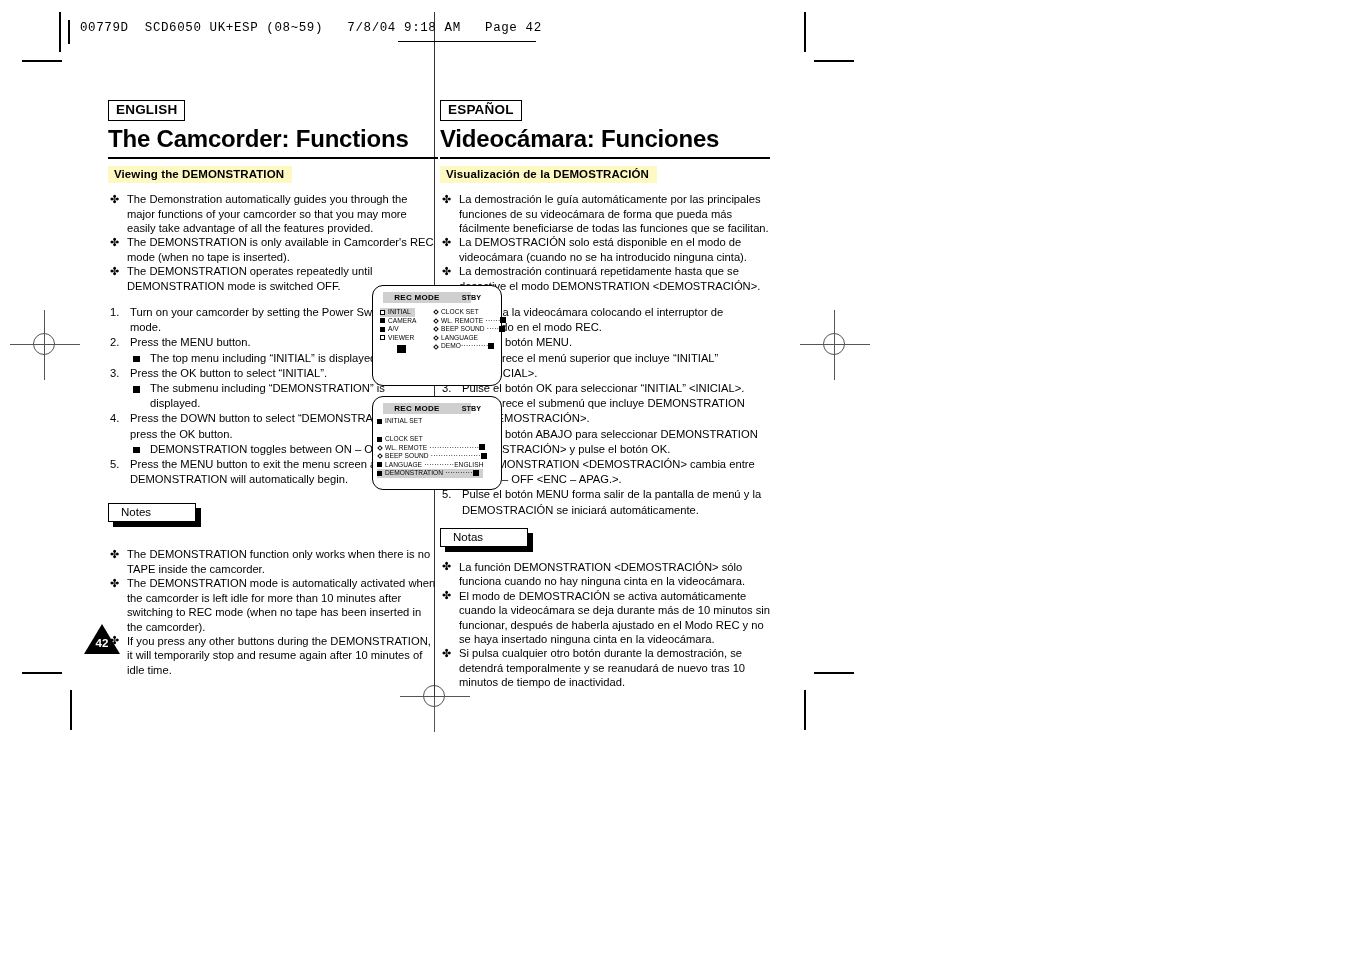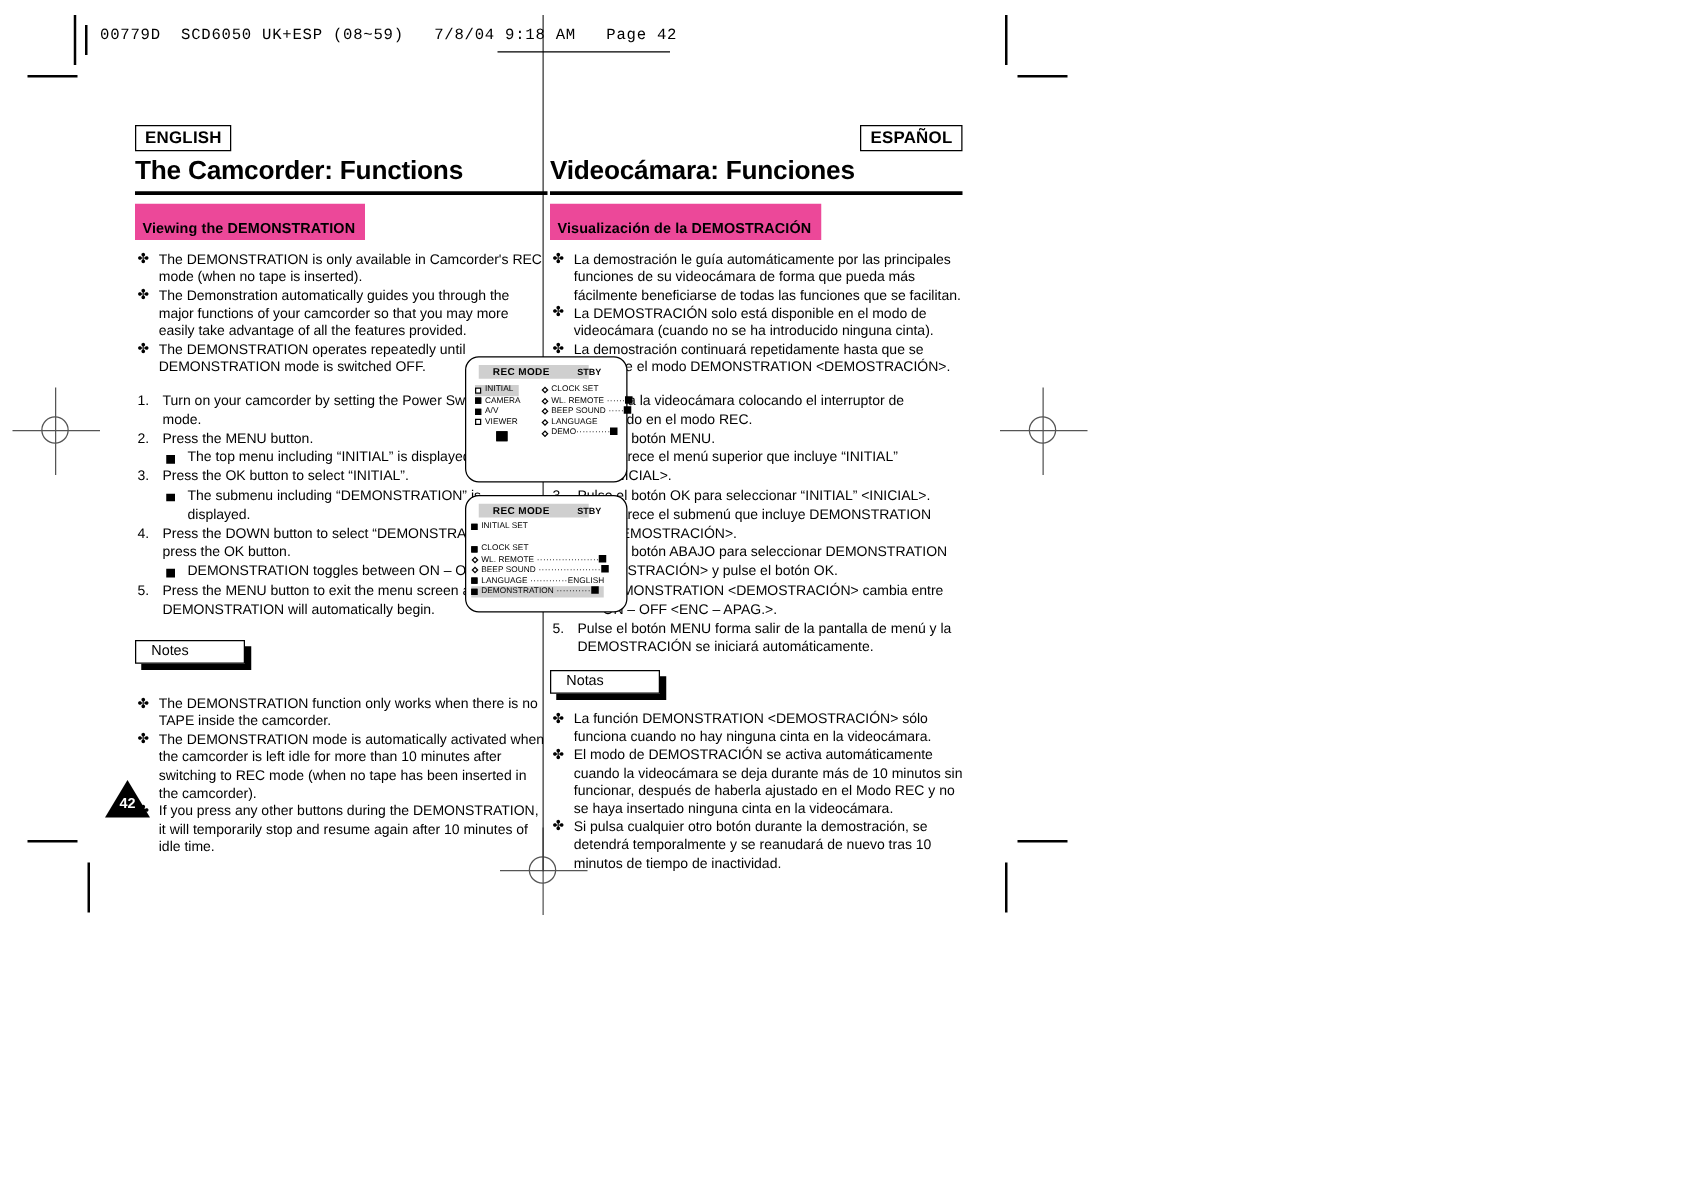"ESPAÑOL" .badge-row-es { text-align: right -> left }
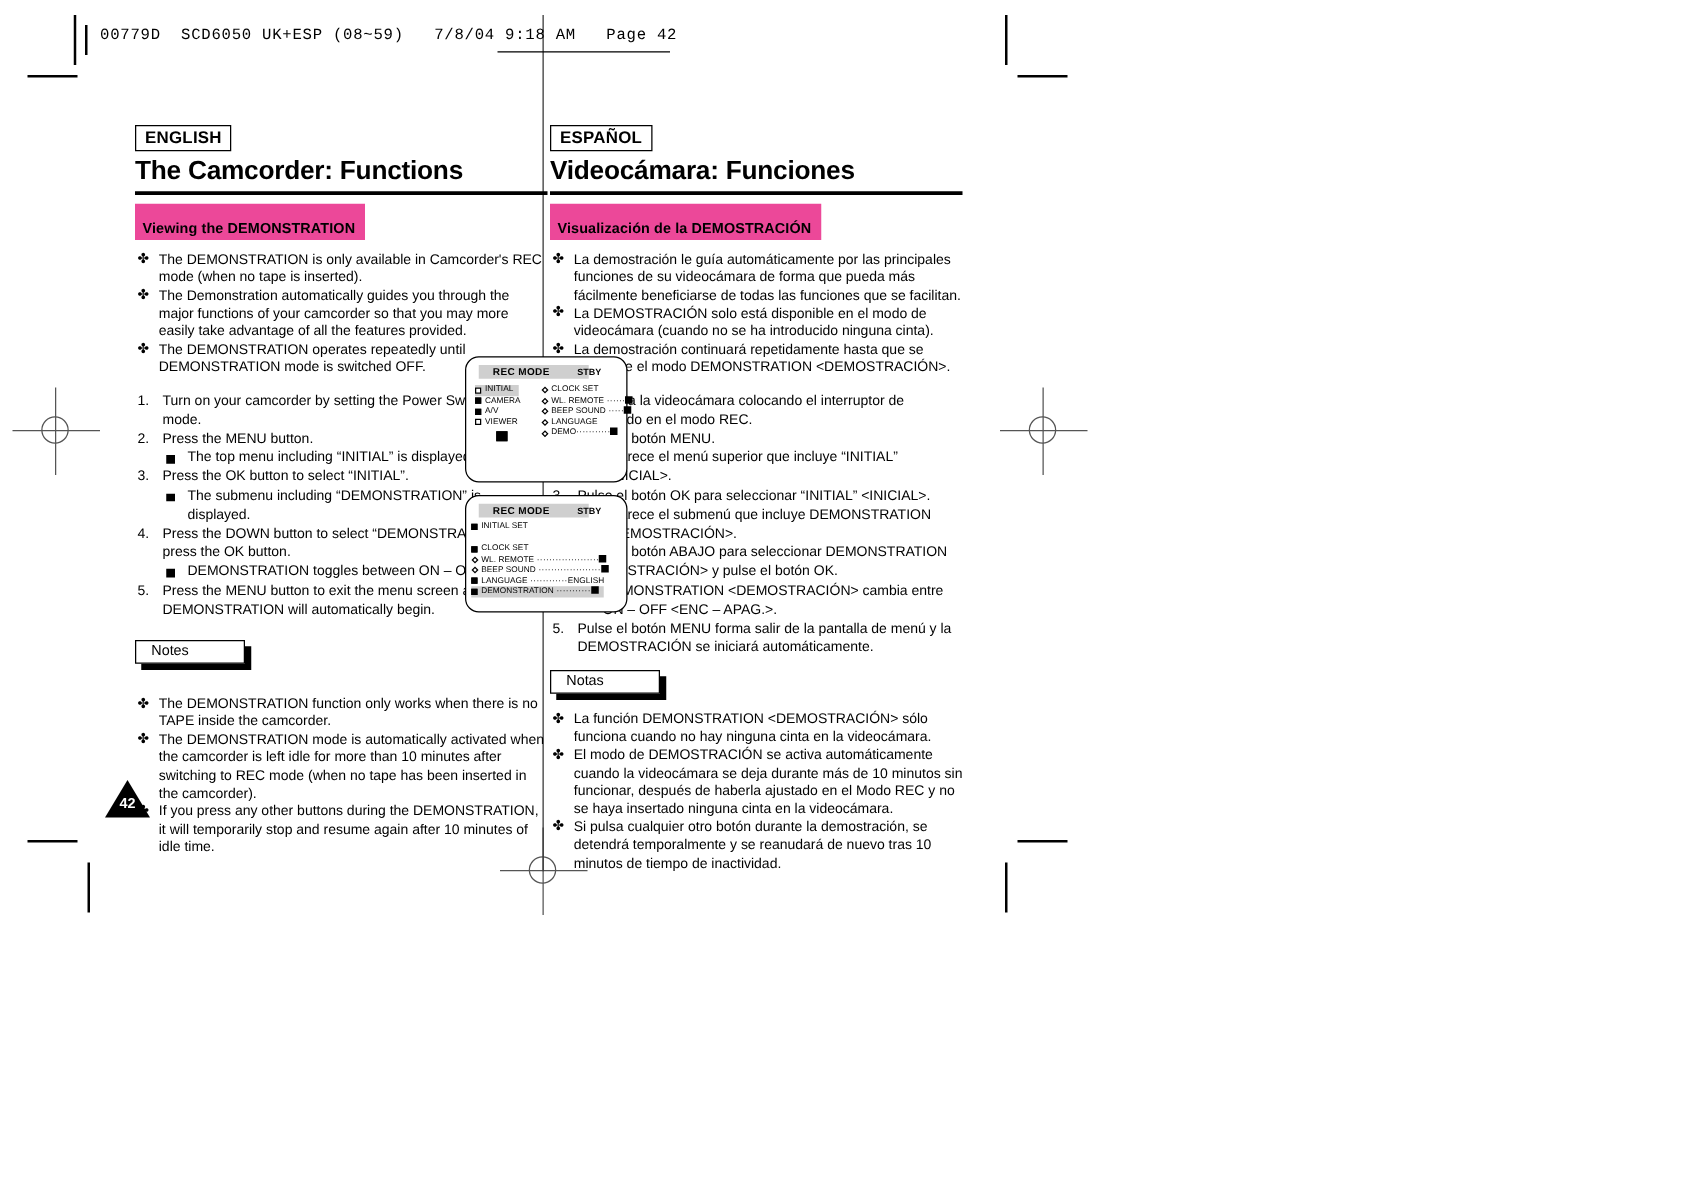"The Camcorder: Functions" .chapter-title { font-size: 21px -> 24px }
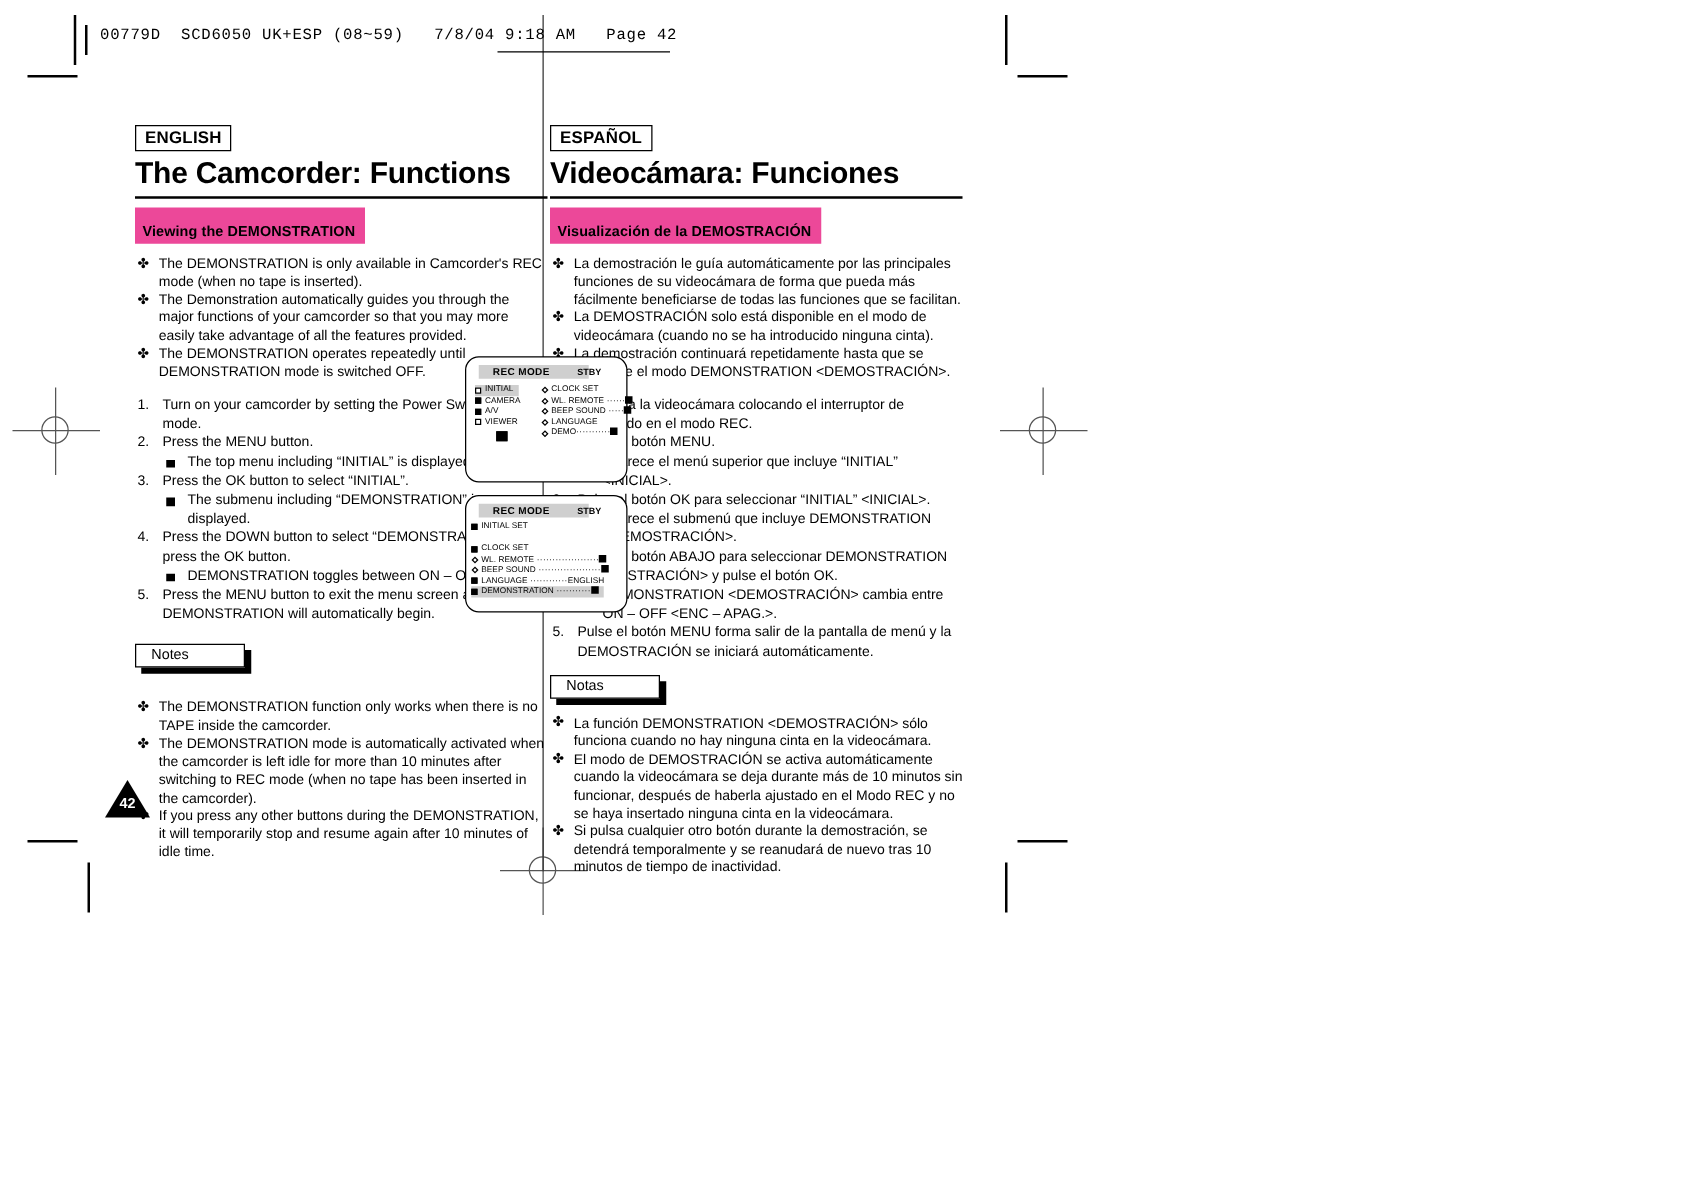"Viewing the DEMONSTRATION" .section-bar { background: #ec4899 -> #fef9c3; padding: 14px 8px 3px 6px -> 2px 8px 3px 6px }
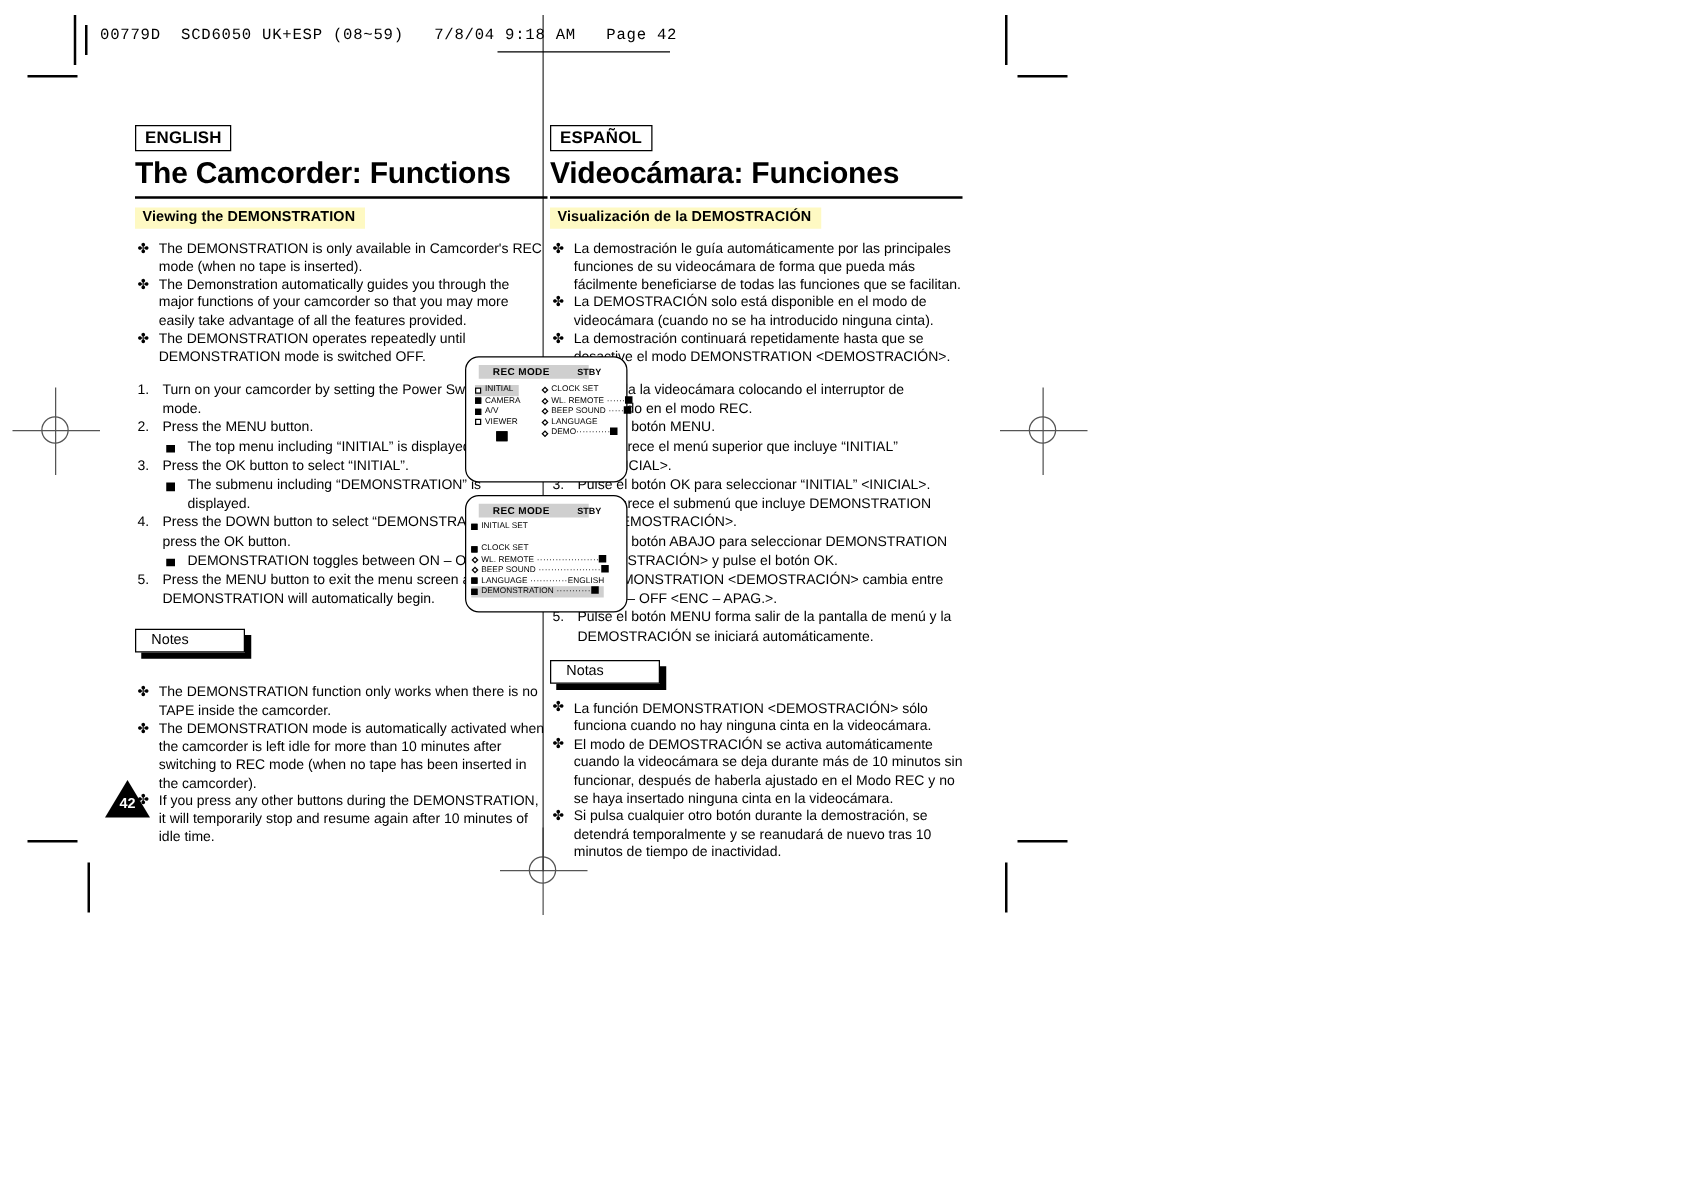"The DEMONSTRATION is only available" li { order: before "The Demonstration automatically guides" -> after "The Demonstration automatically guides" }
